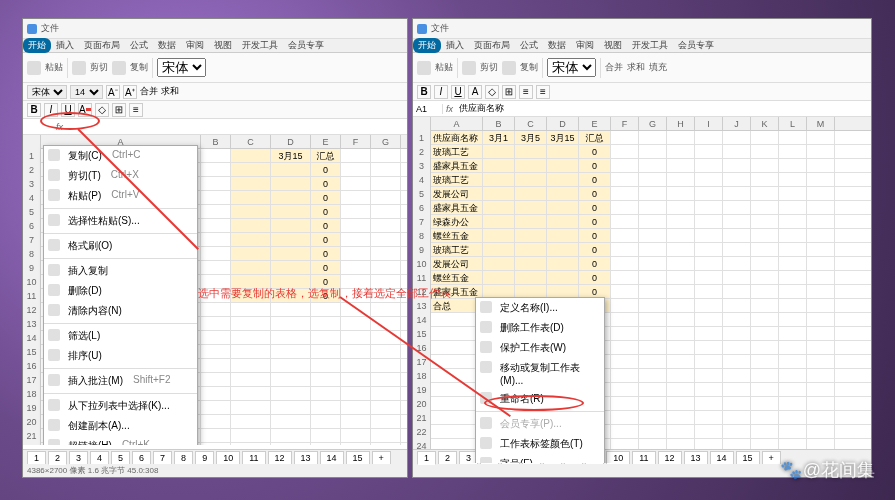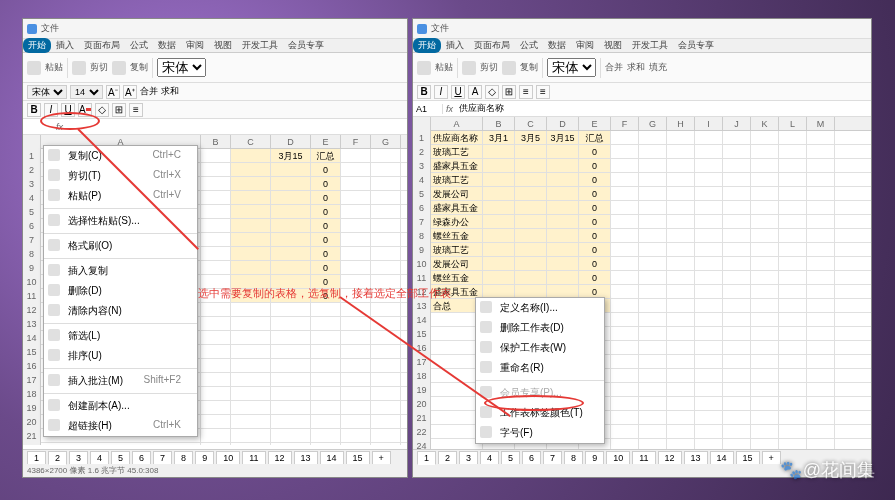"复制(C)" .menu-item { justify-content: space-between -> flex-start }
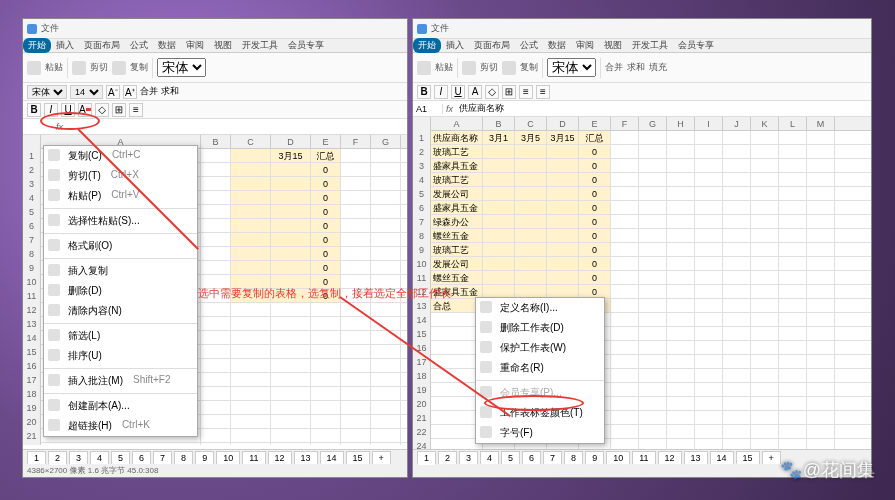"移动或复制工作表(M)..." div.menu-item { html: none -> <div> <span></span> <span>移动或复制工作表(M)...</span> </div> }
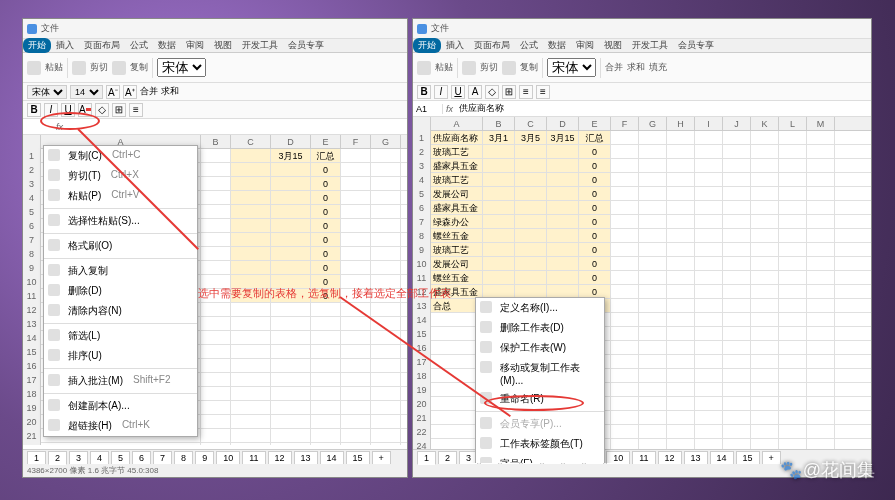"从下拉列表中选择(K)..." div.menu-item { html: none -> <div> <span></span> <span>从下拉列表中选择(K)...</span> </div> }
